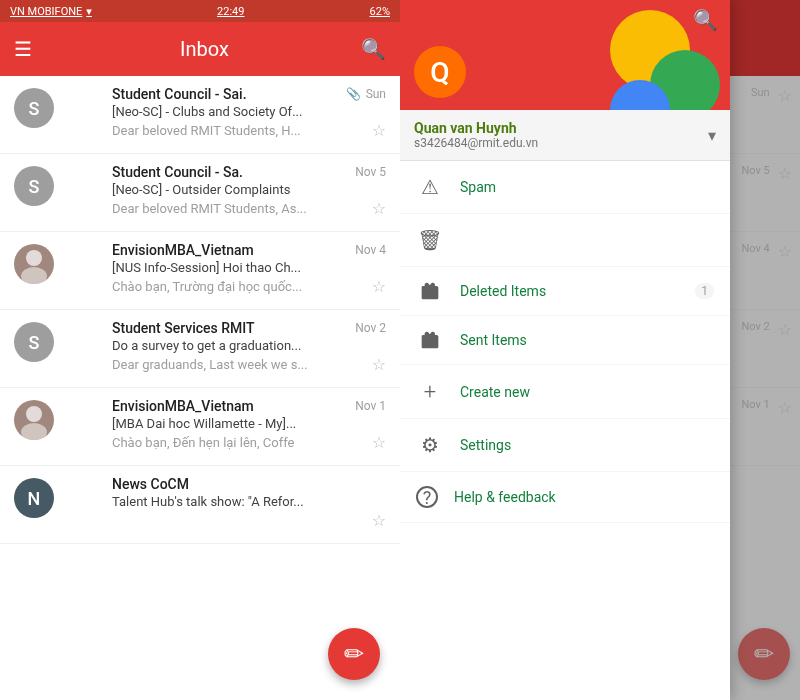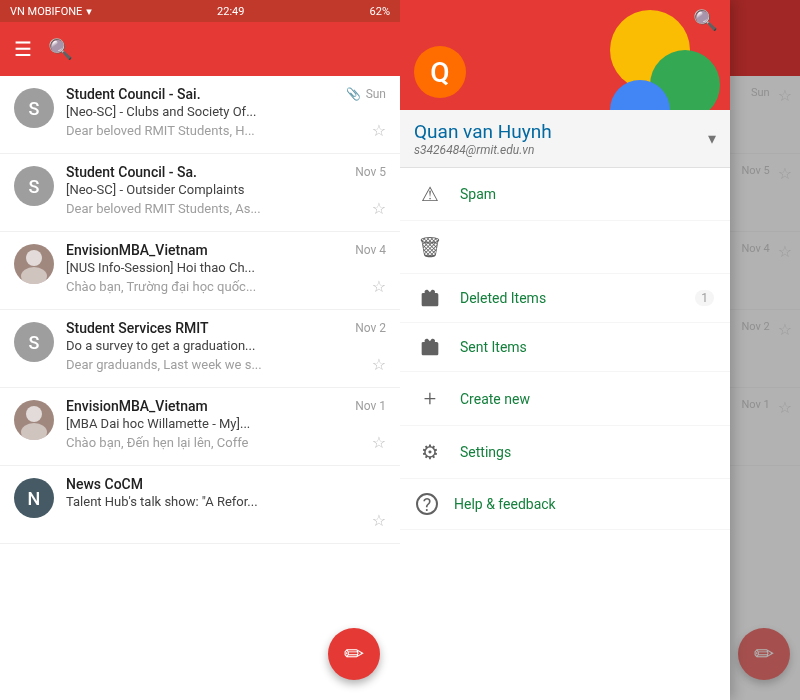"VN MOBIFONE" .status-bar { text-decoration: none -> underline }
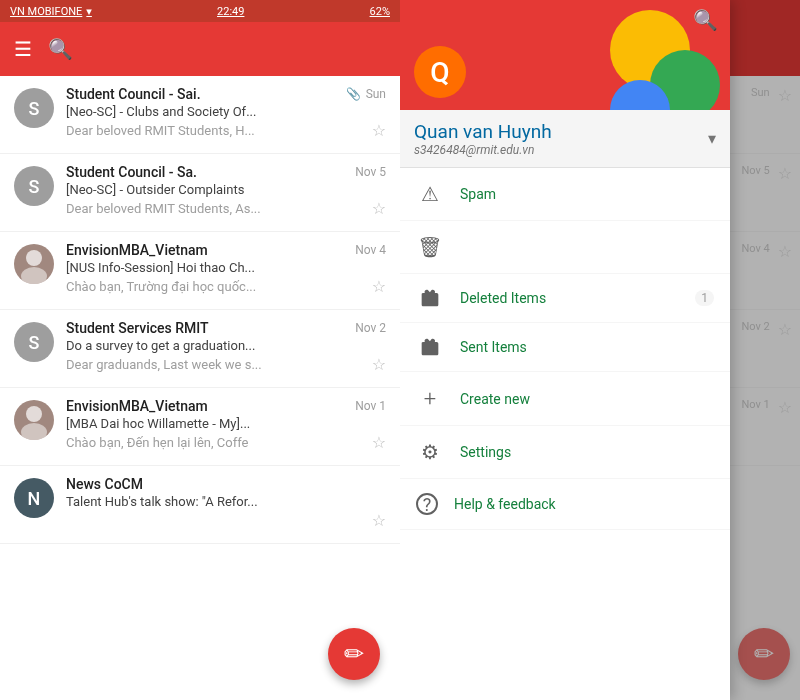"Inbox" div.header-title { html: none -> <div>Inbox</div> }
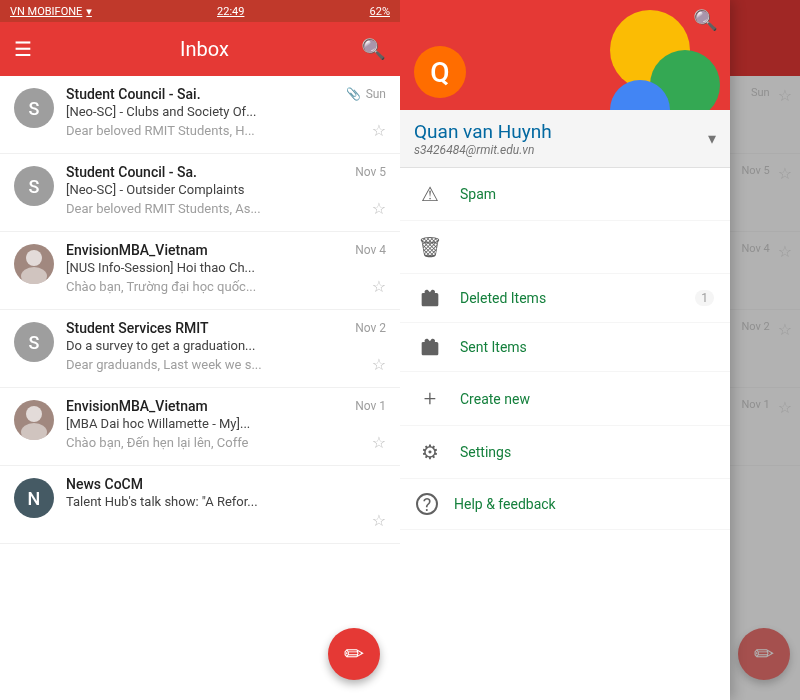"Student Council - Sai." .email-content { margin-left: none -> 46px }
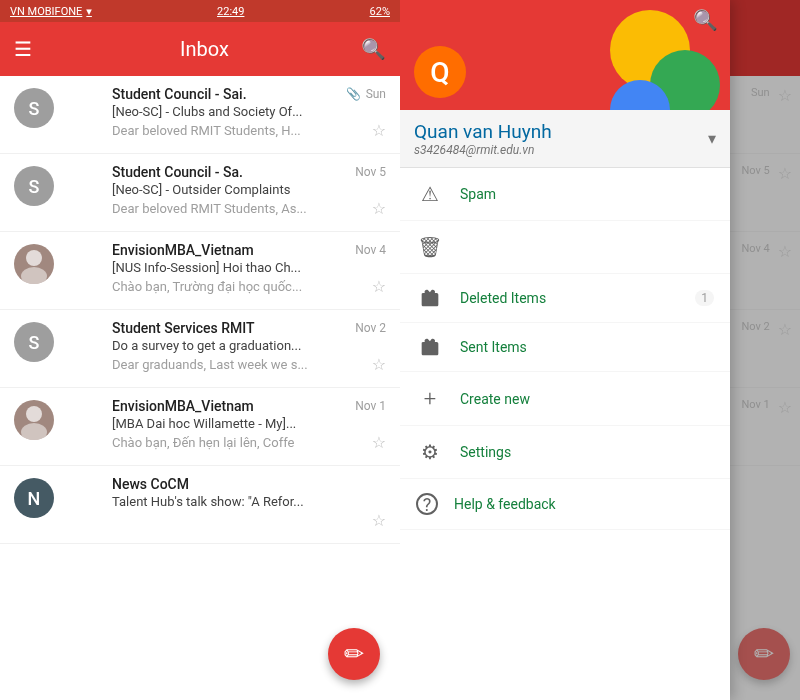"Quan van Huynh" .drawer-user-name { color: #0369a1 -> #4d7c0f; font-size: 19px -> 14px; font-weight: 400 -> 700 }
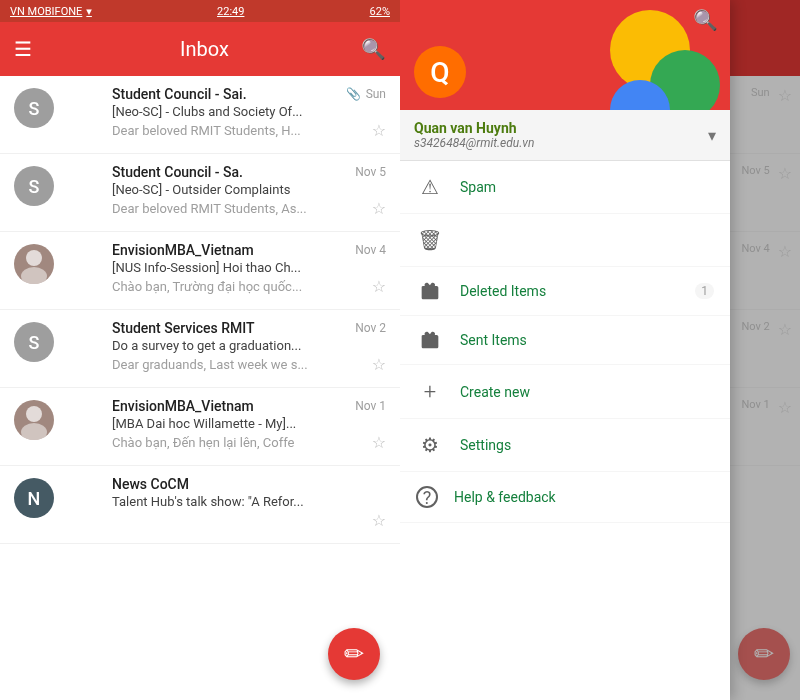"s3426484@rmit.edu.vn" .drawer-user-email { font-style: italic -> none }
